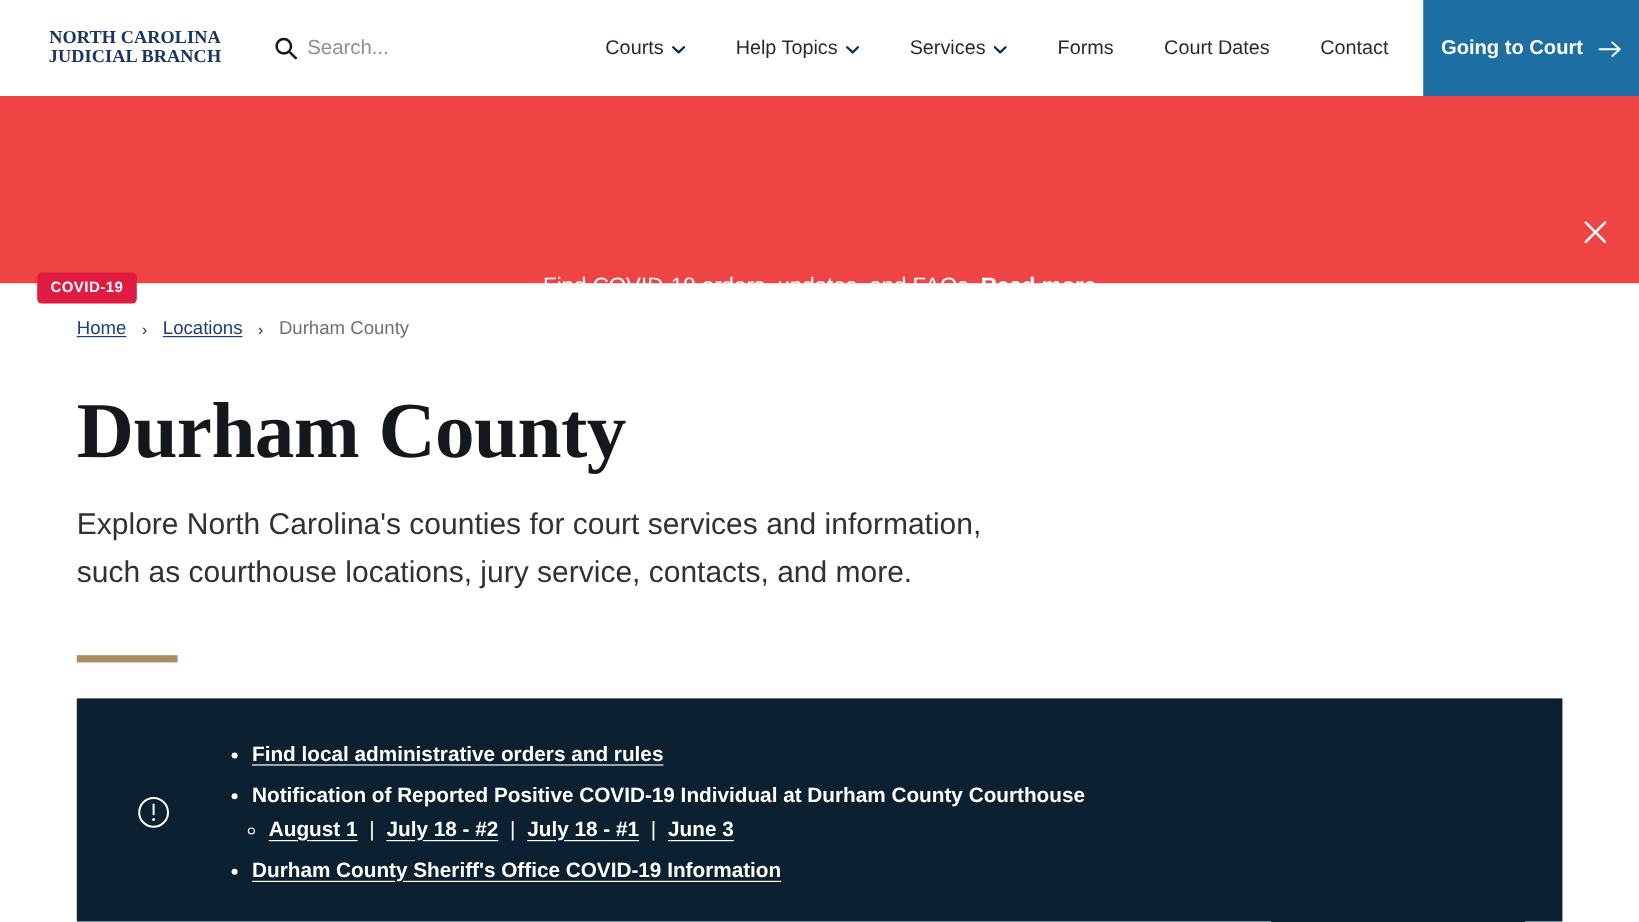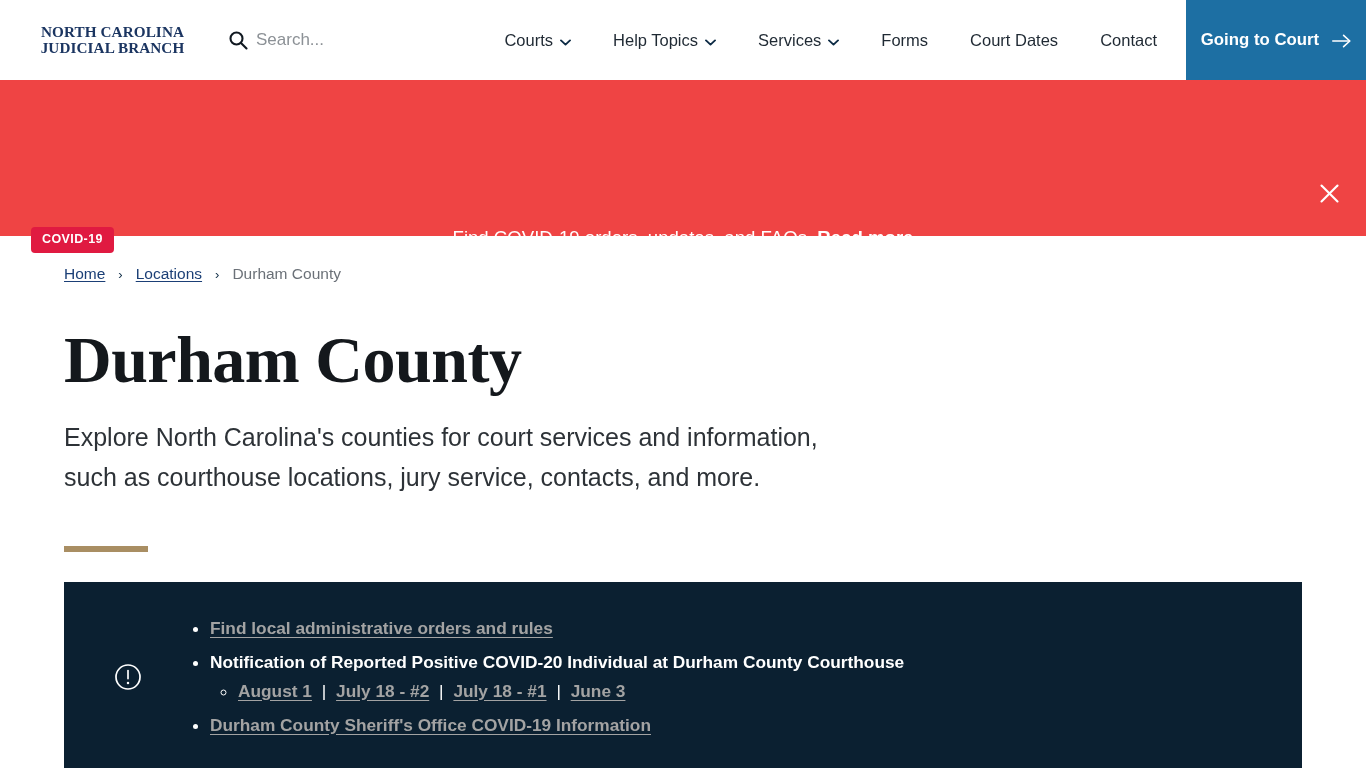"Find local administrative orders and" .alert-list a { color: #a3a3a3 -> #ffffff }
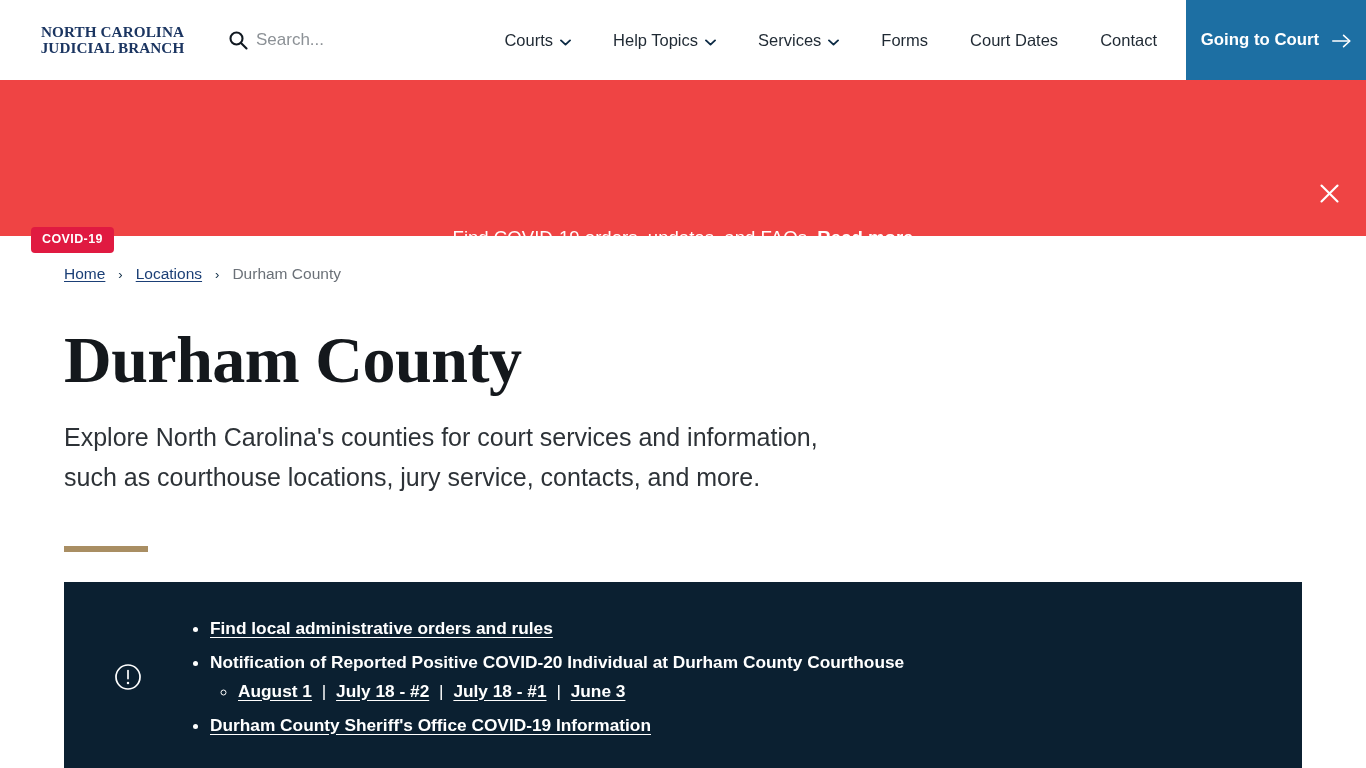"Notification of Reported Positive" span { text: COVID-20 -> COVID-19 }
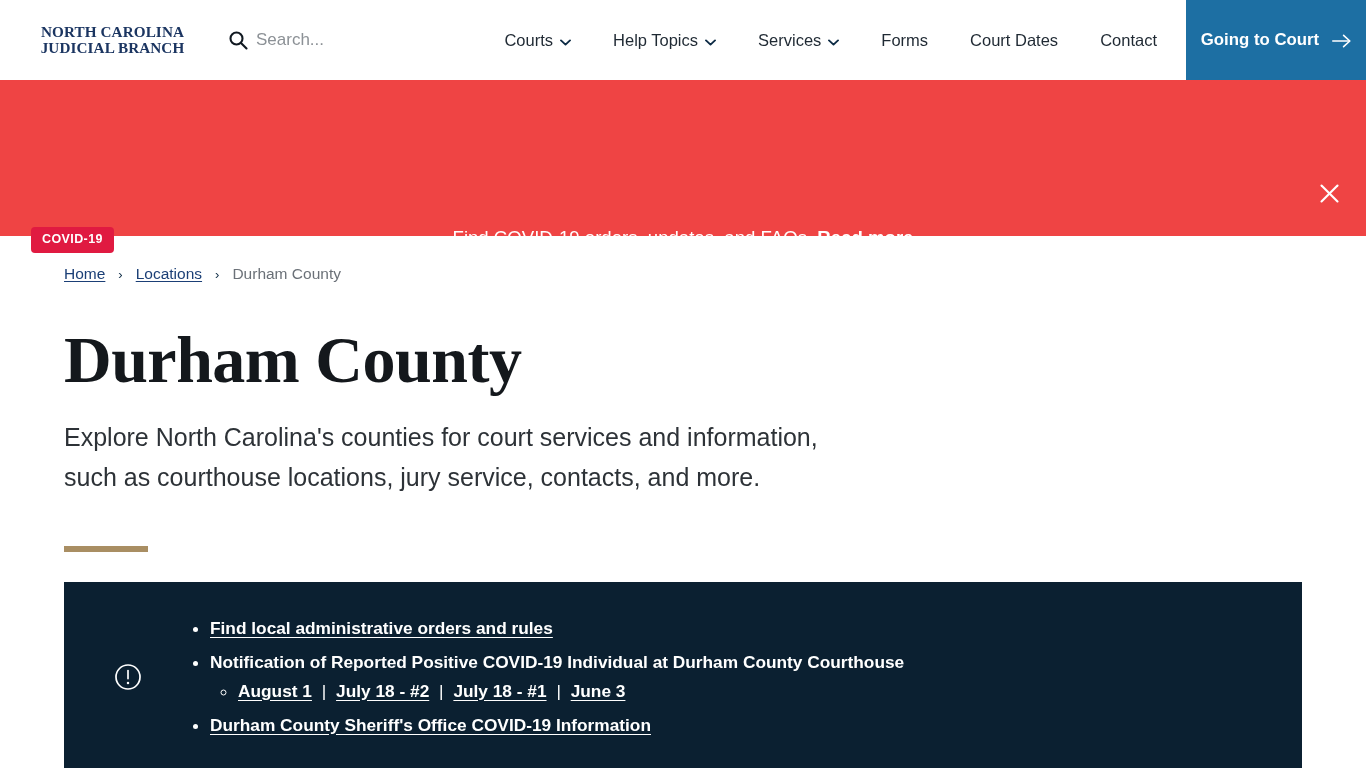"August 1 | July 18" .sub-list { margin: 3px 0 0 28px -> 3px 0 0 14px }
